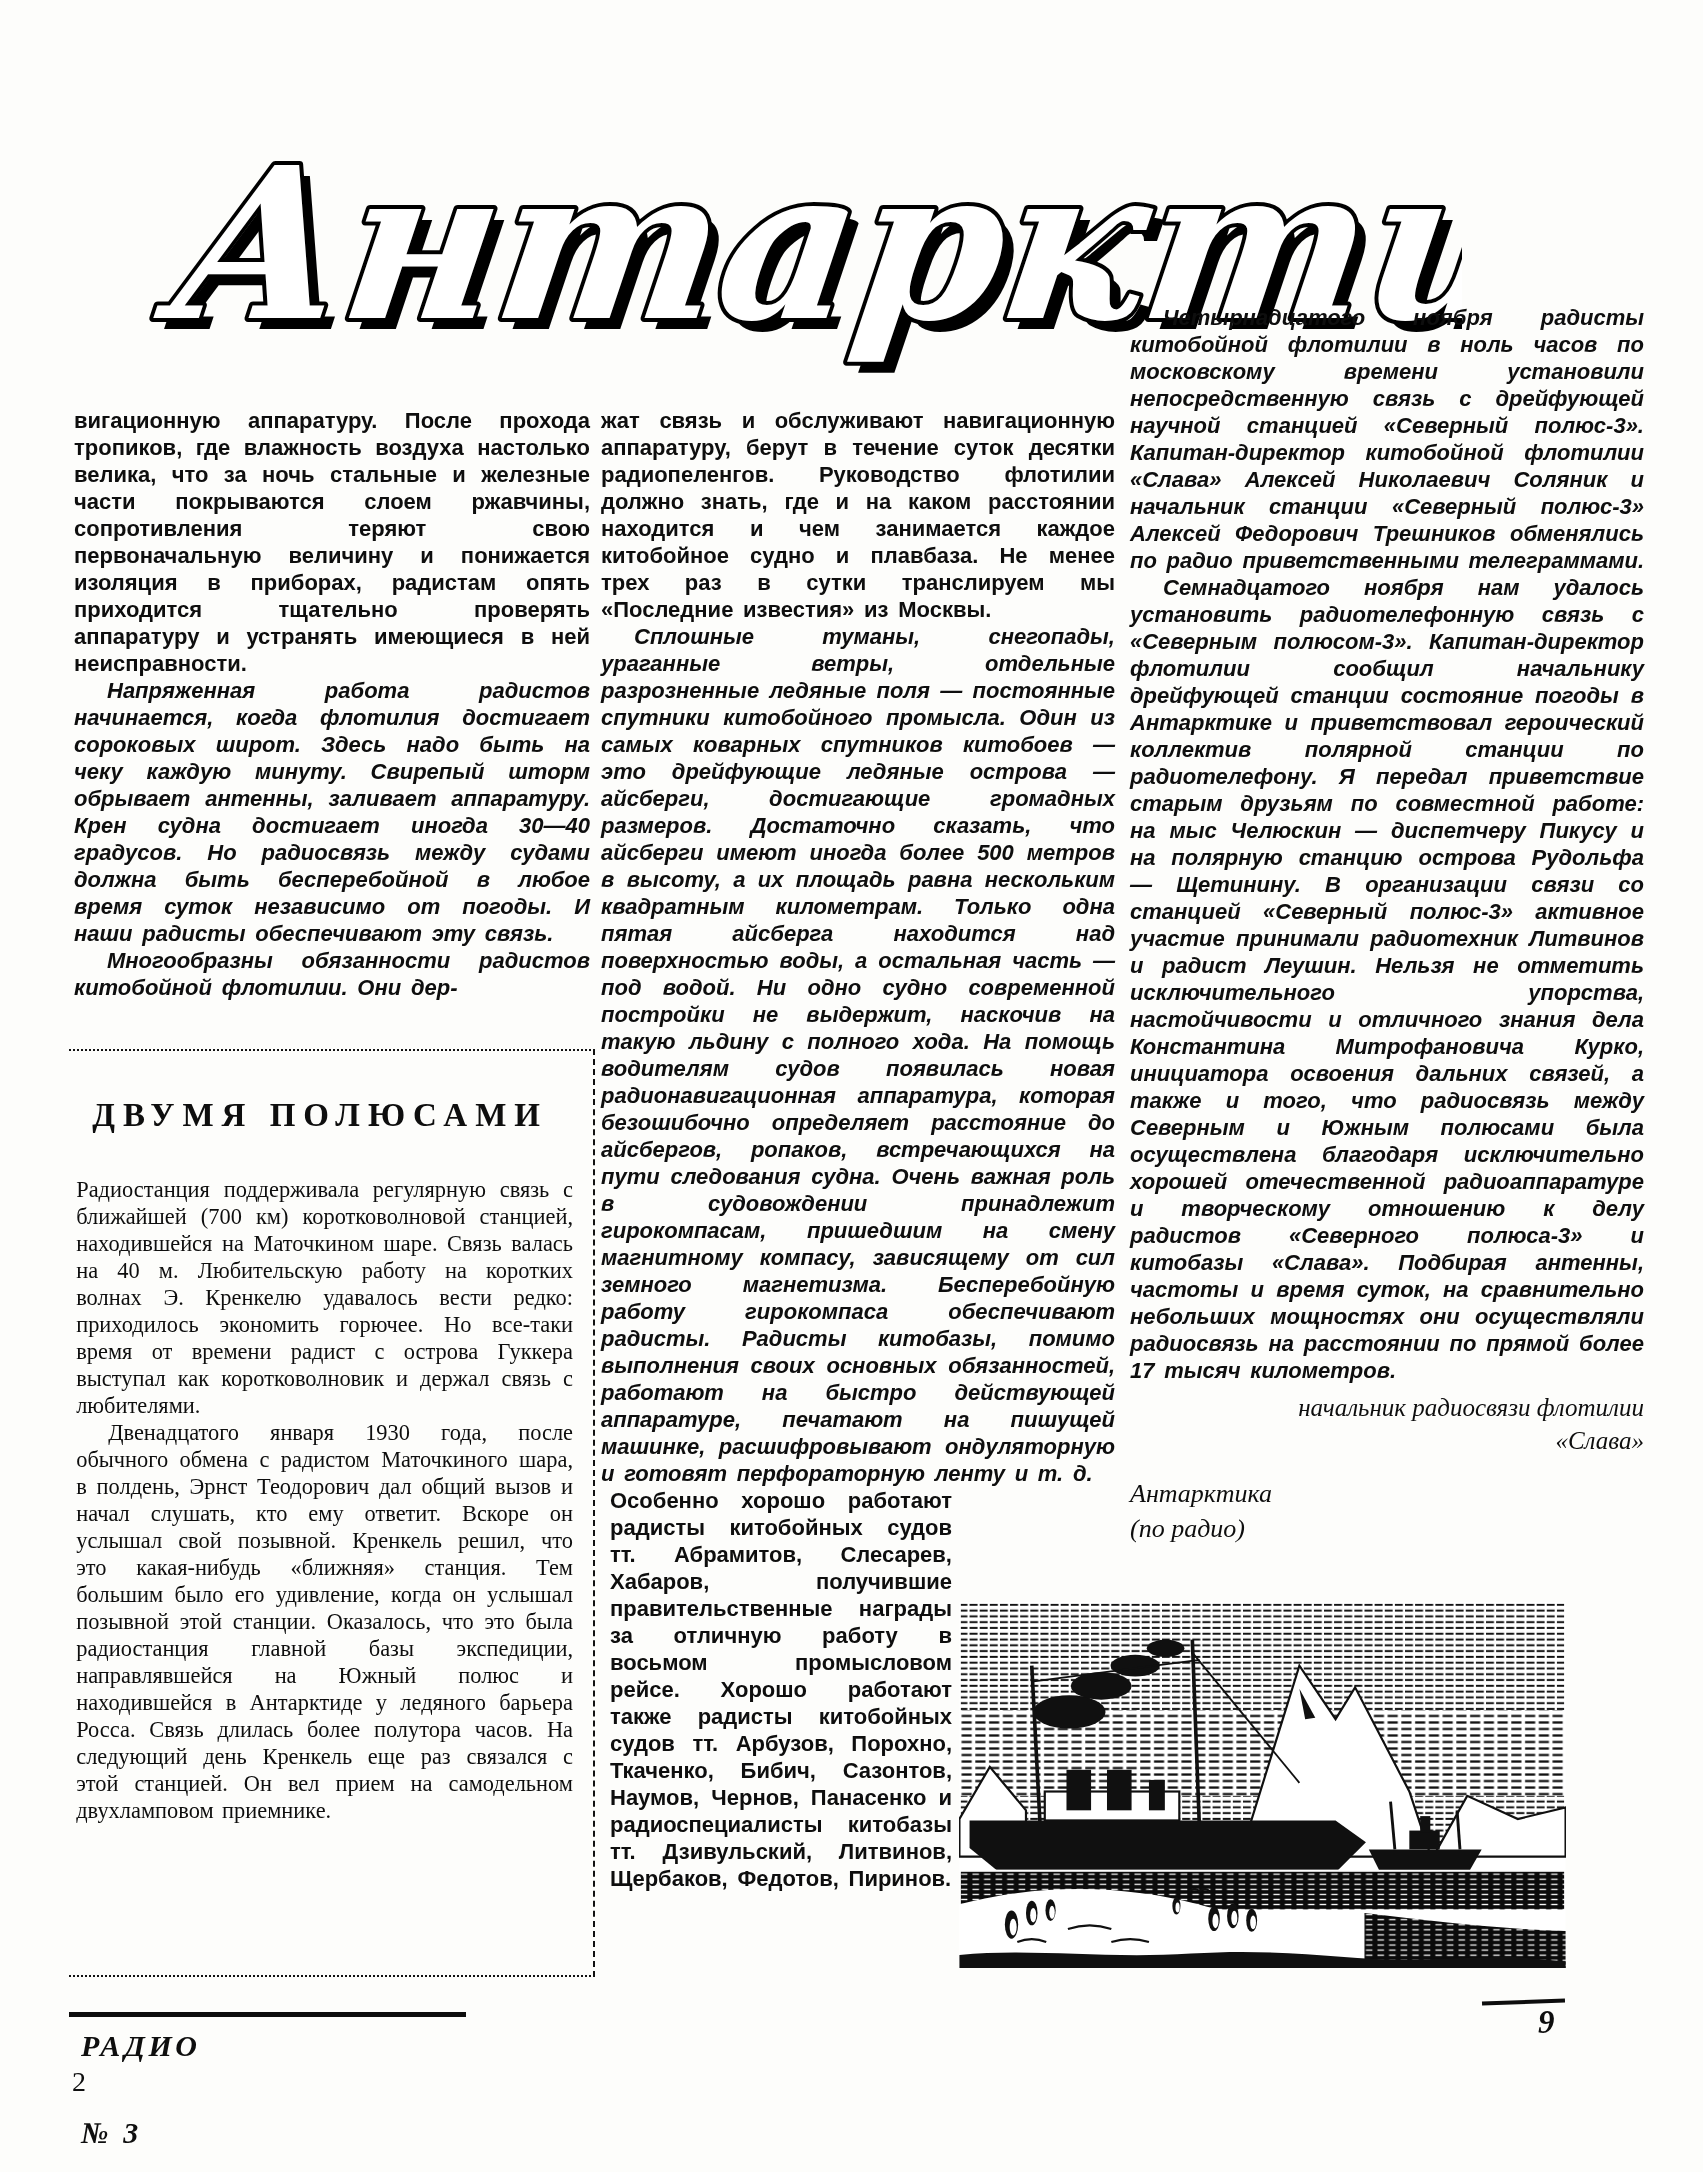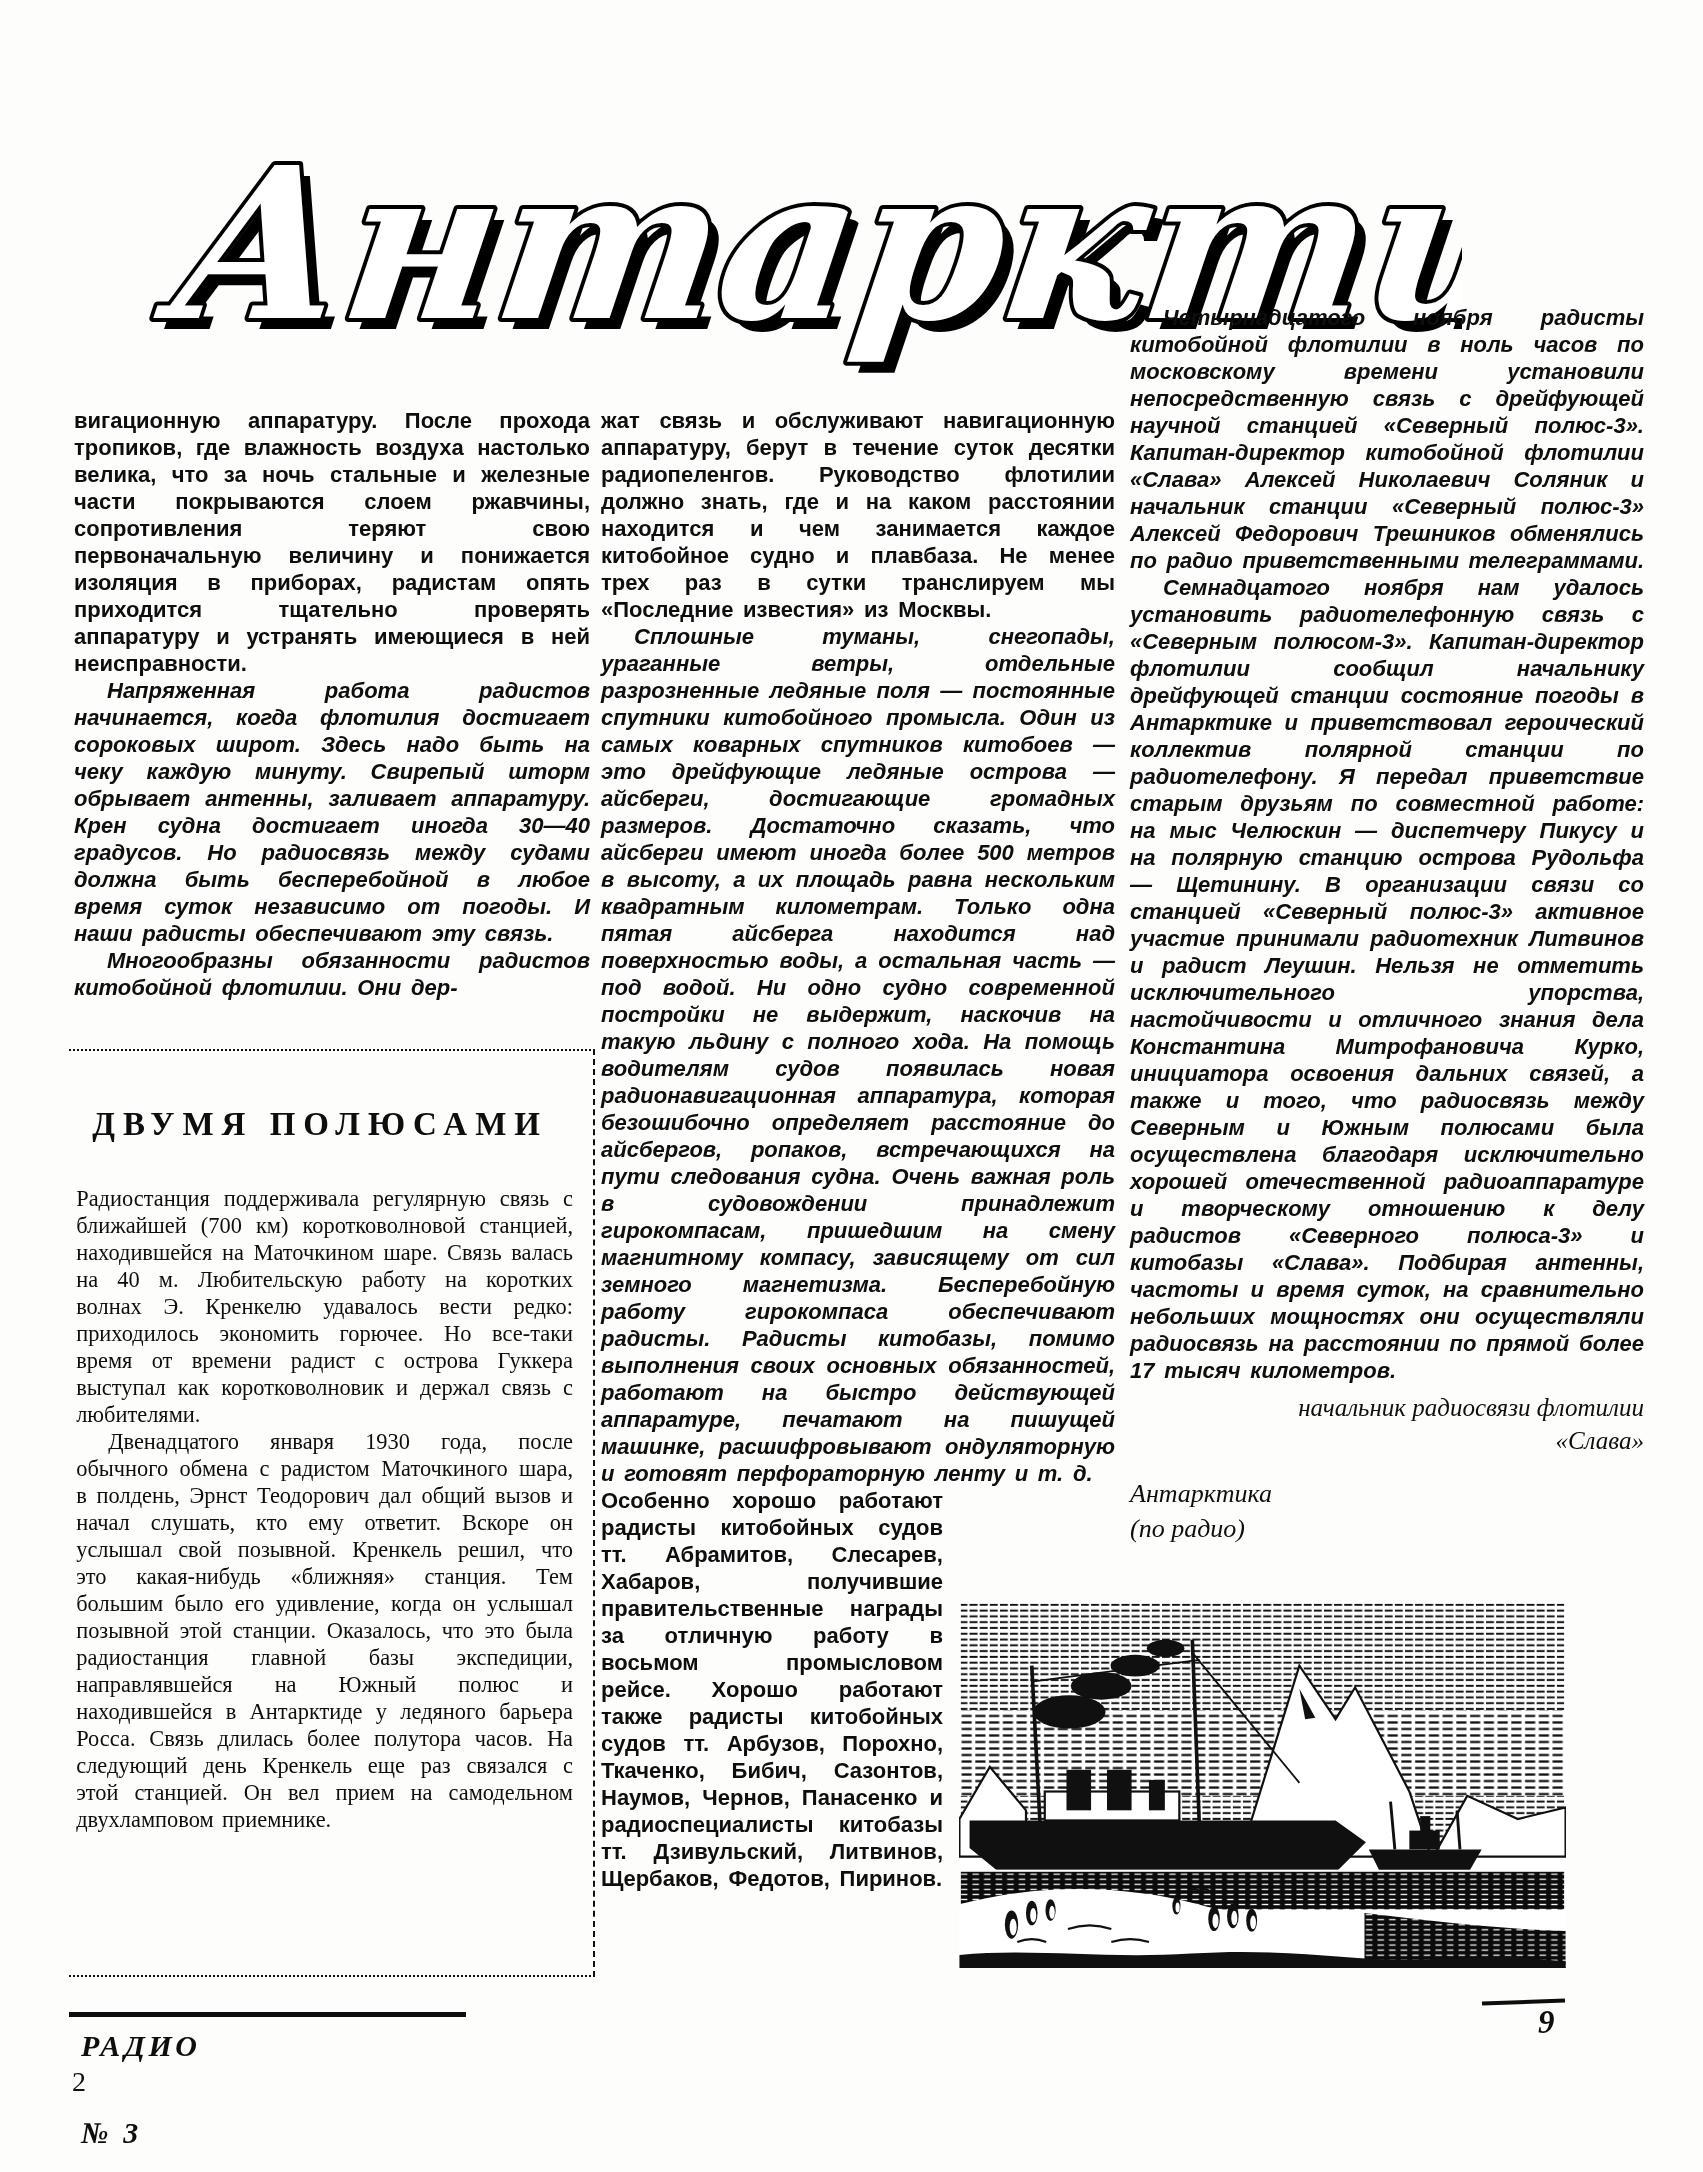"ДВУМЯ ПОЛЮСАМИ" .box-heading { margin: 16px 0 42px 16px -> 7px 0 42px 16px }
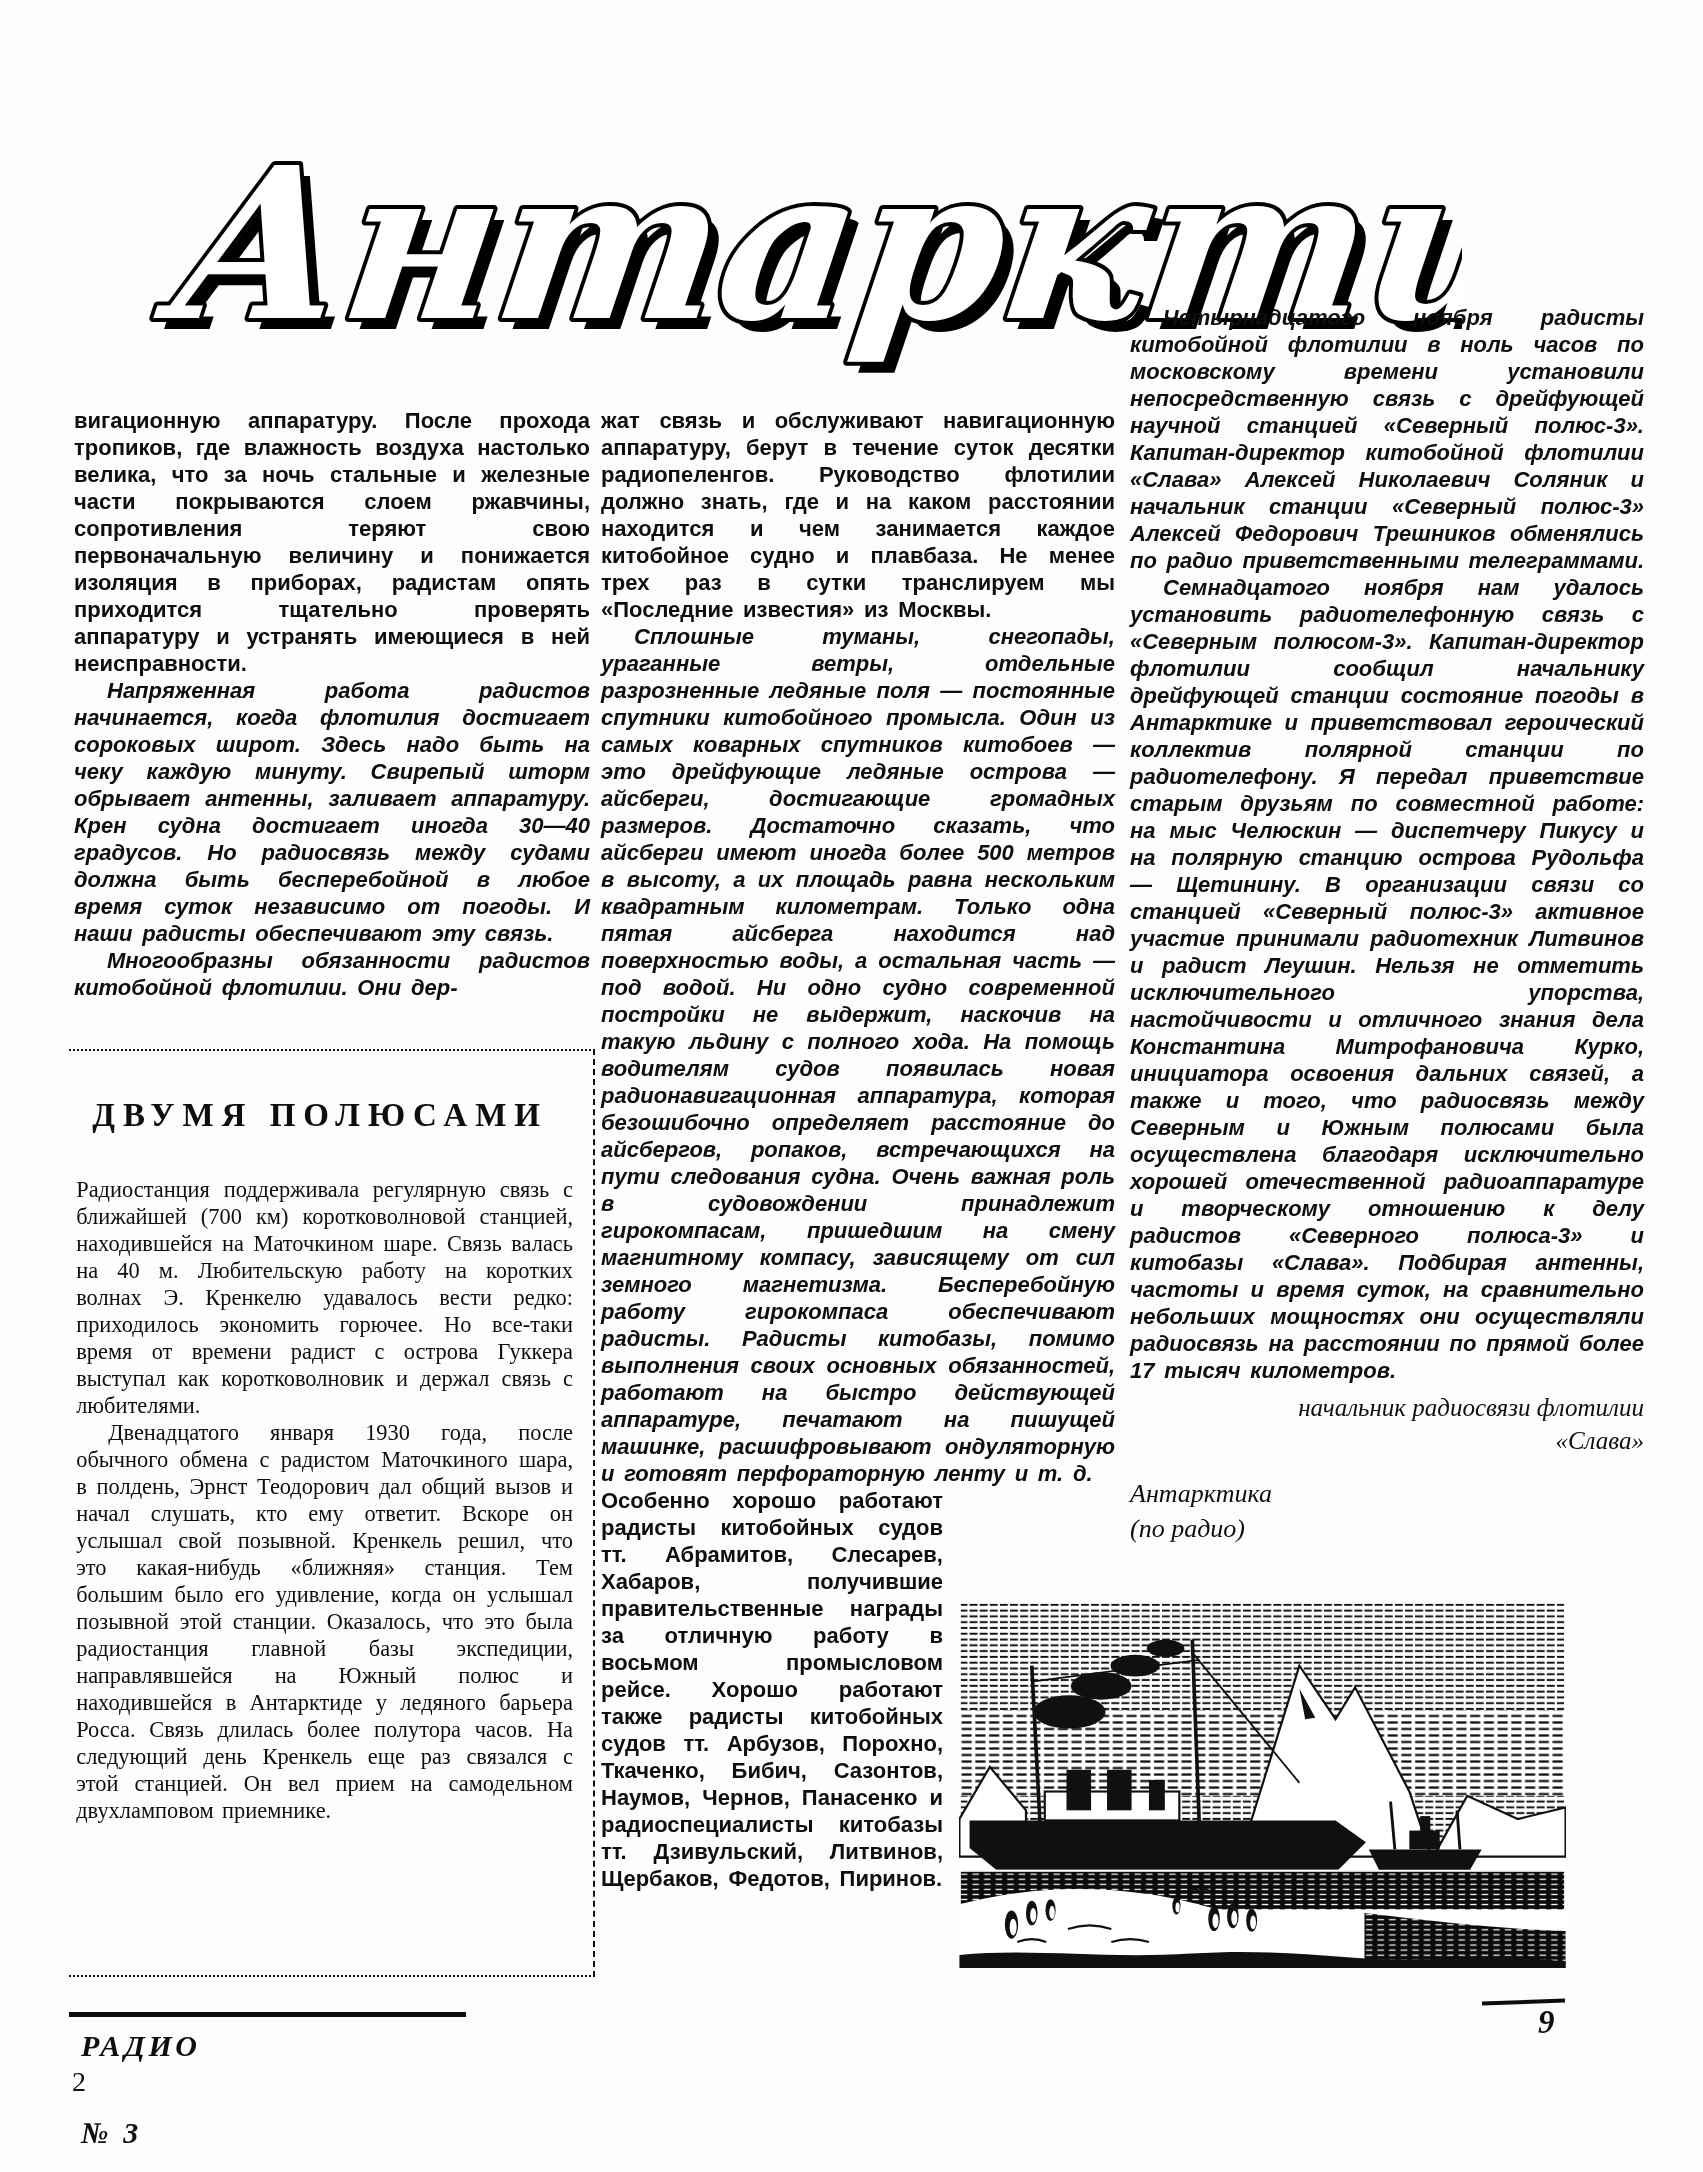"Особенно хорошо работают радисты" .col-mid-narrow { margin-left: none -> 9px }
